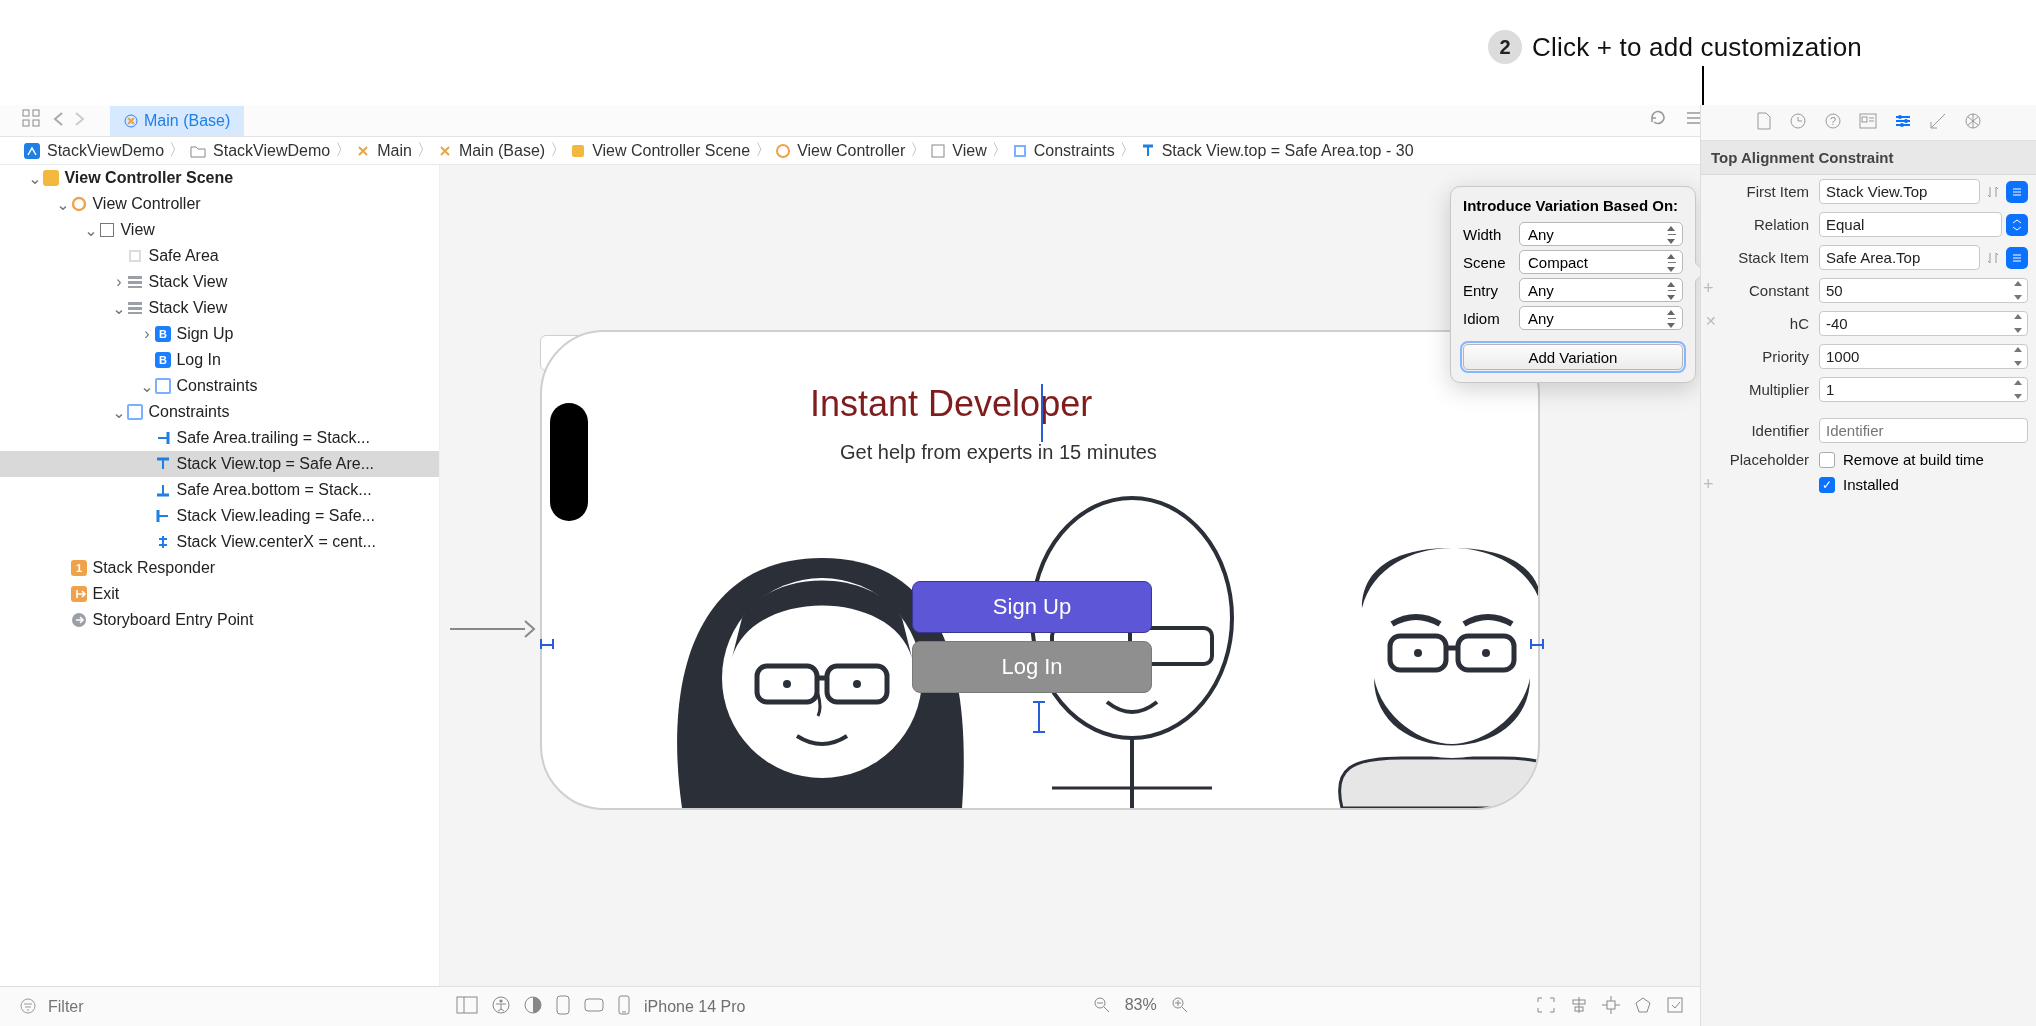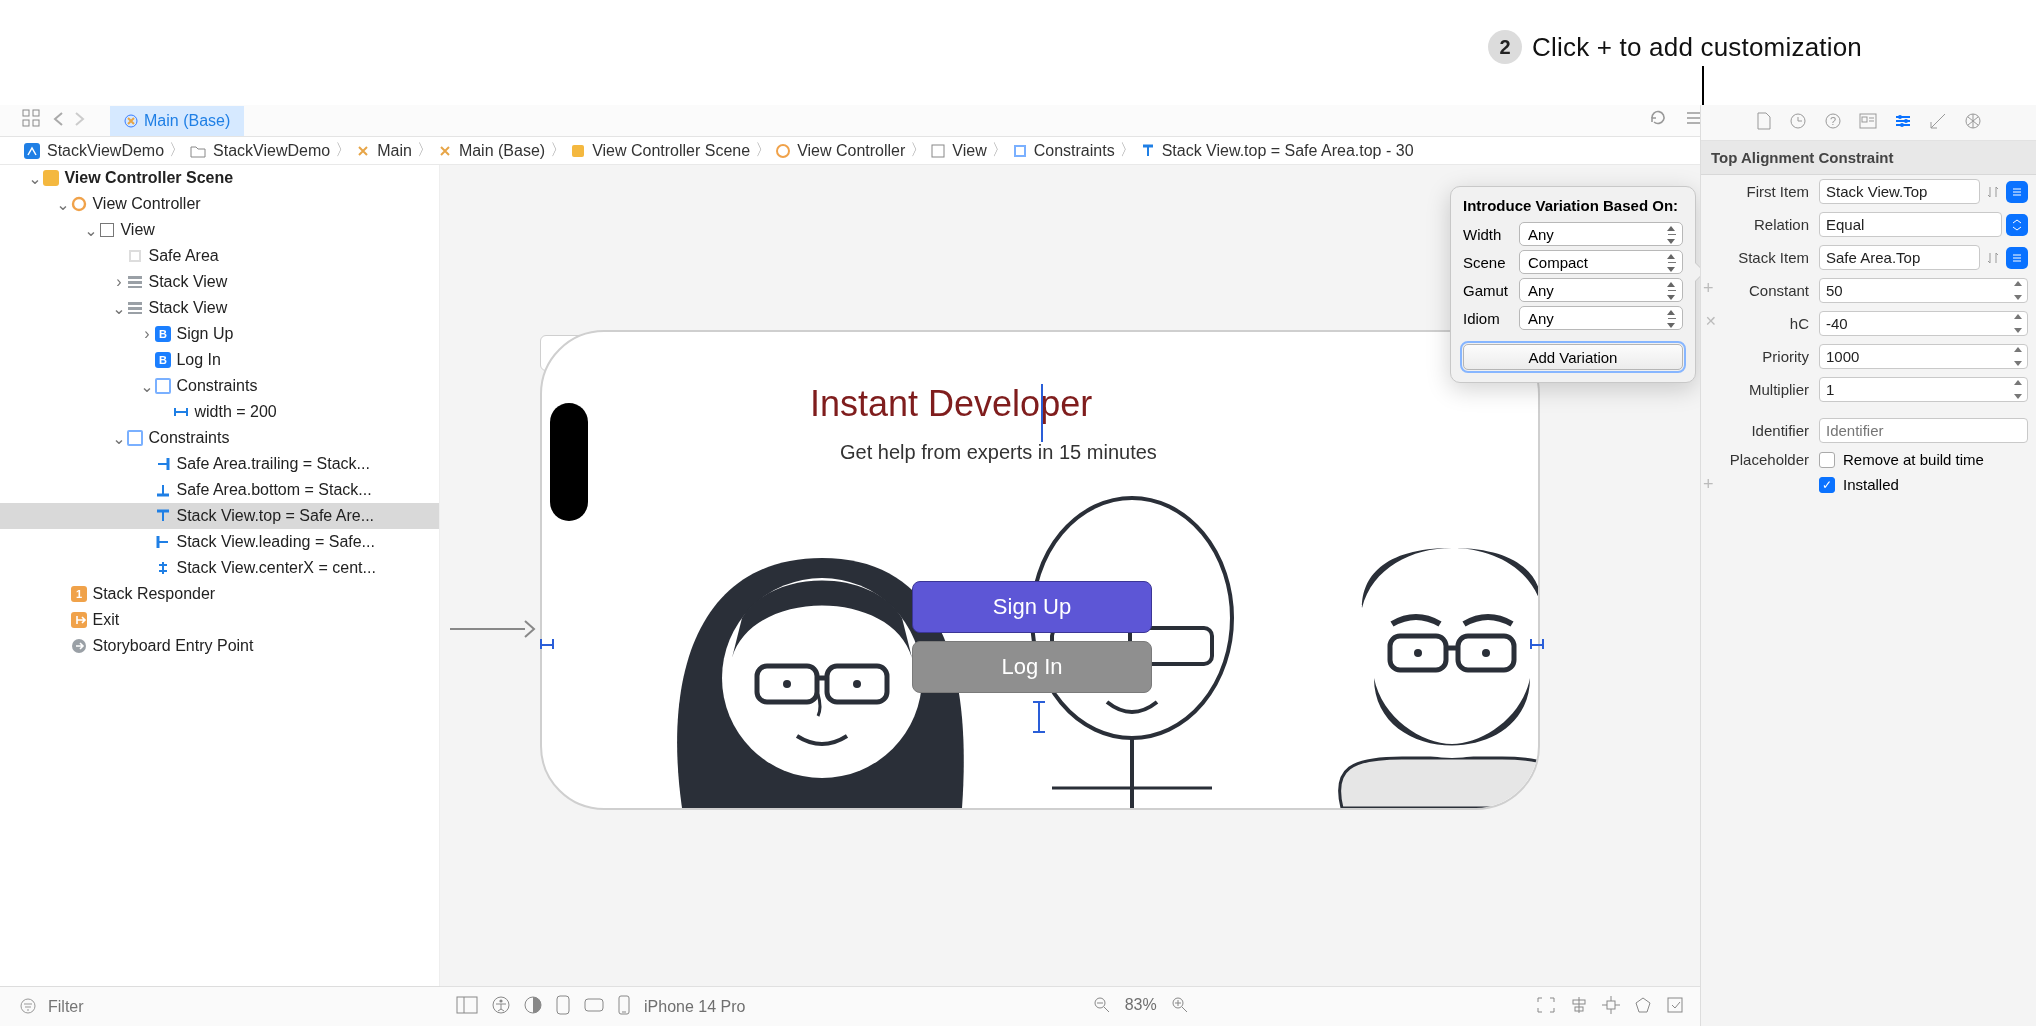"Gamut" div.plbl { text: Gamut -> Entry }
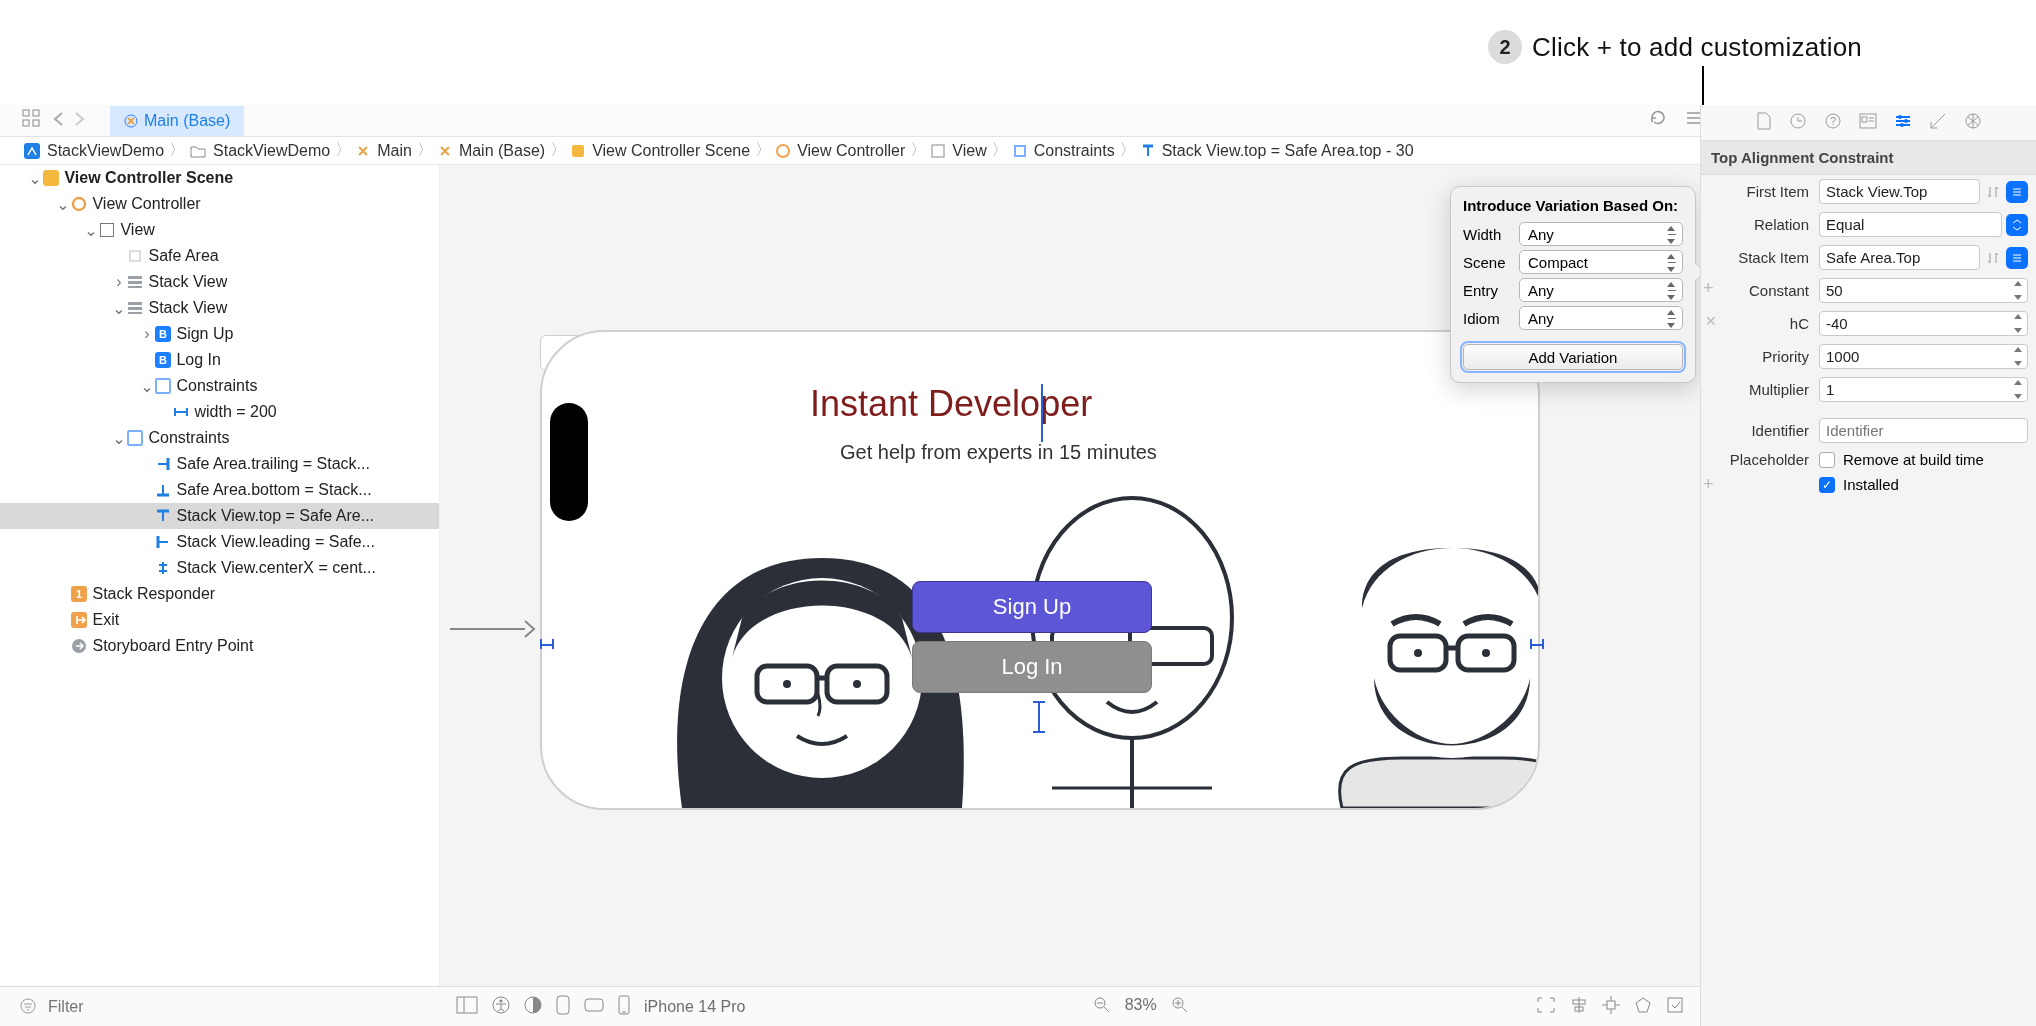"width = 200" div.row { html: <div><span> <svg> <line></line> <line></line> <line></line> </svg> </span>&nbsp;<span>width = 200</span></div> -> none }
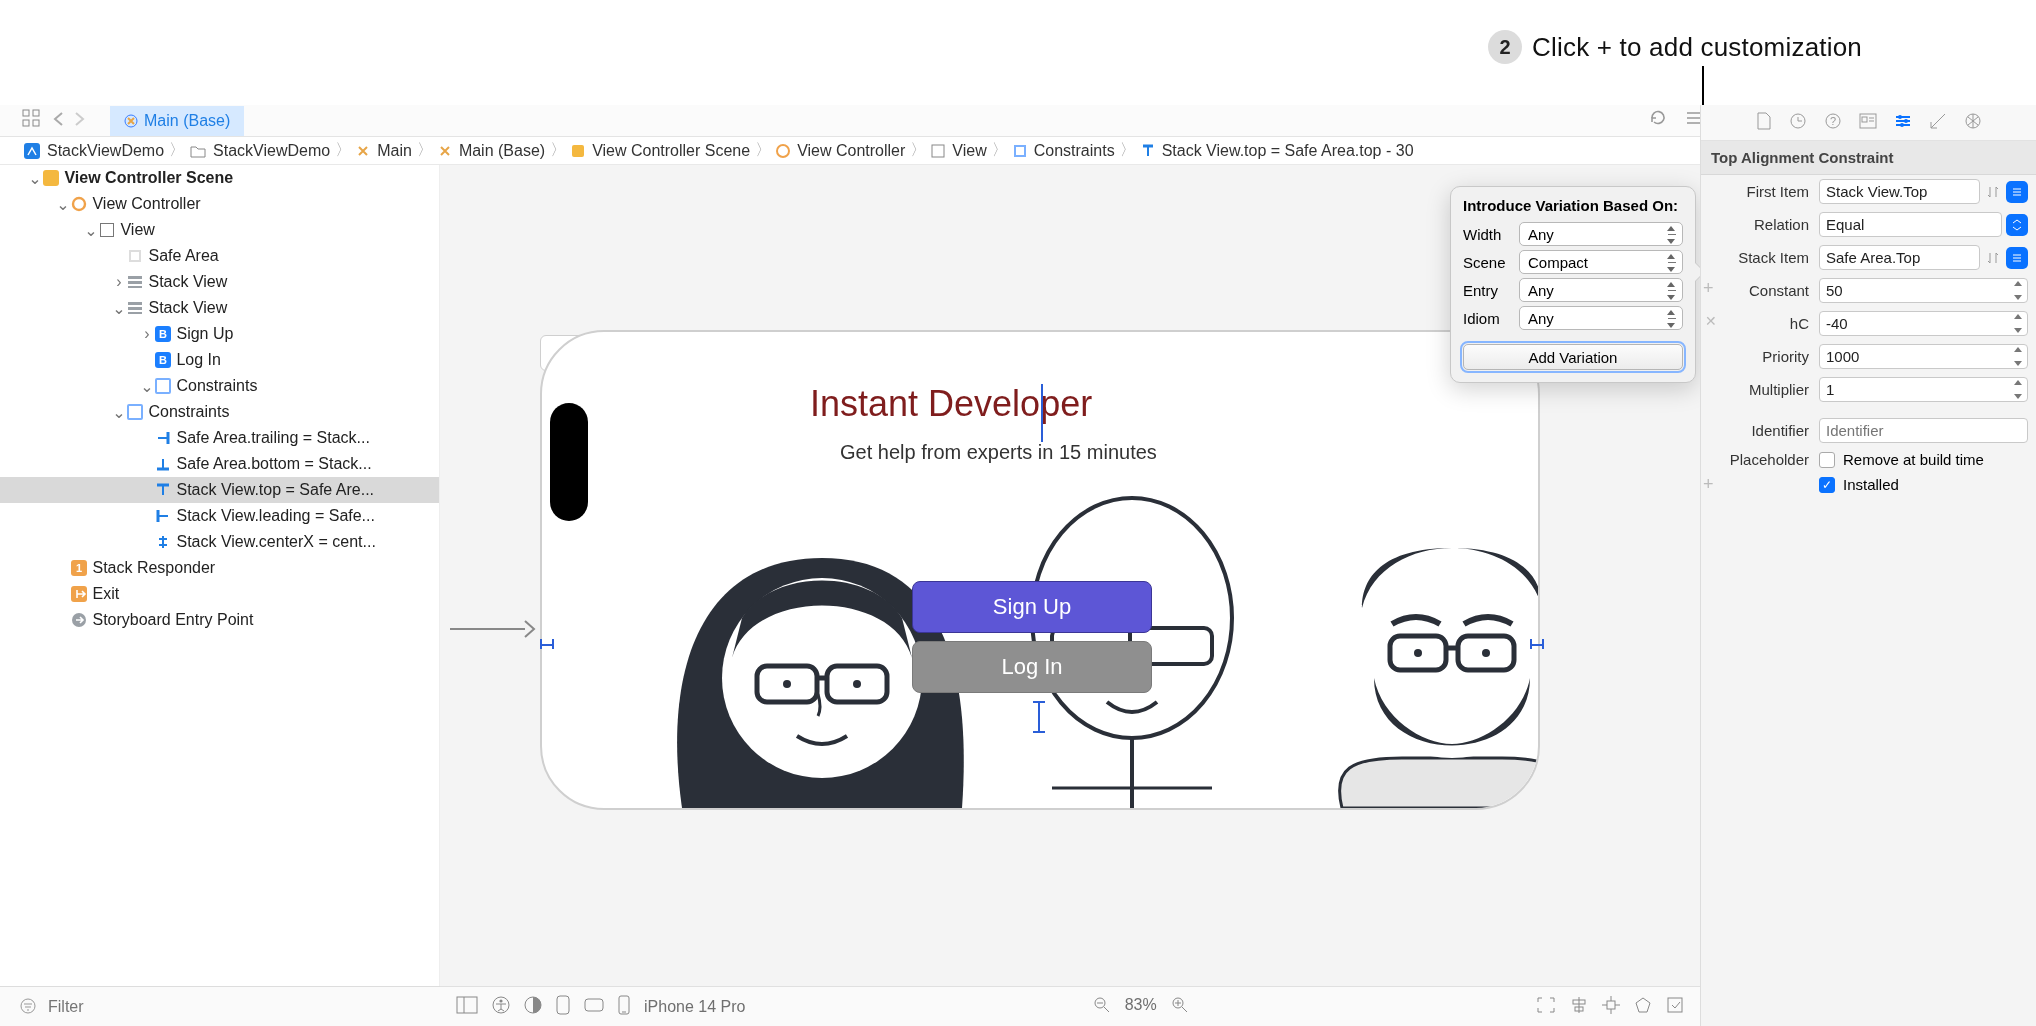"Safe Area.bottom = Stack..." div.row { order: before "Stack View.top = Safe Are..." -> after "Stack View.top = Safe Are..." }
